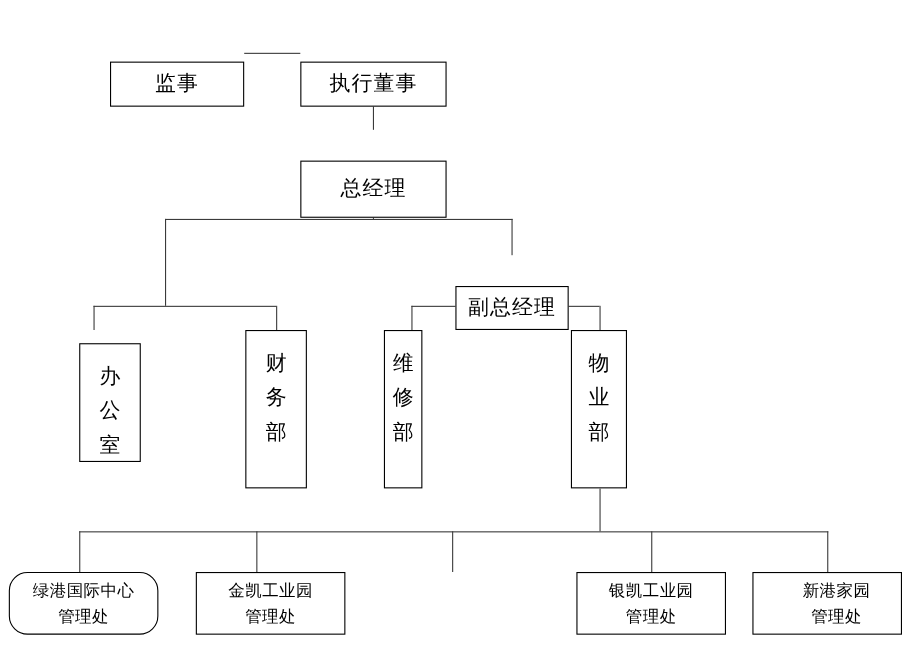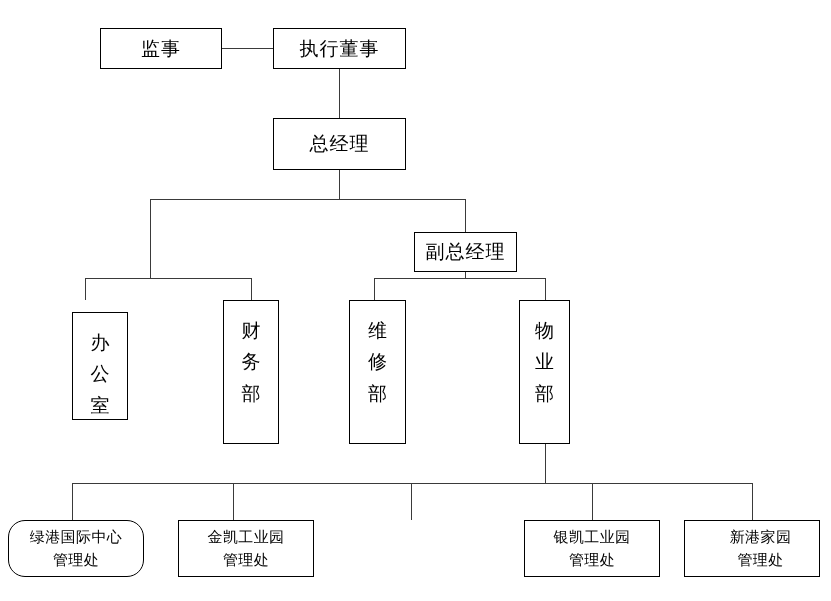"监事" .node.horiz { margin-top: none -> 28px }
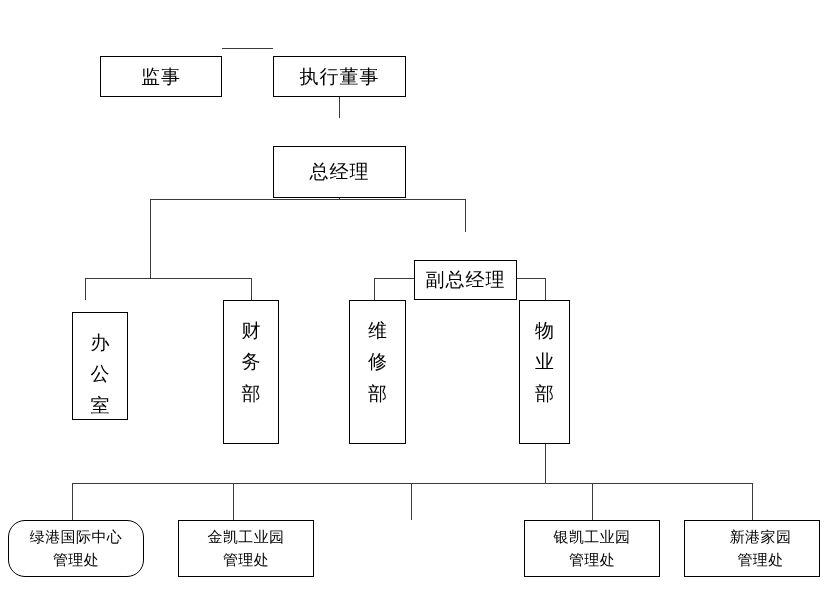"维修部" div.node { width: 57px -> 35px }
